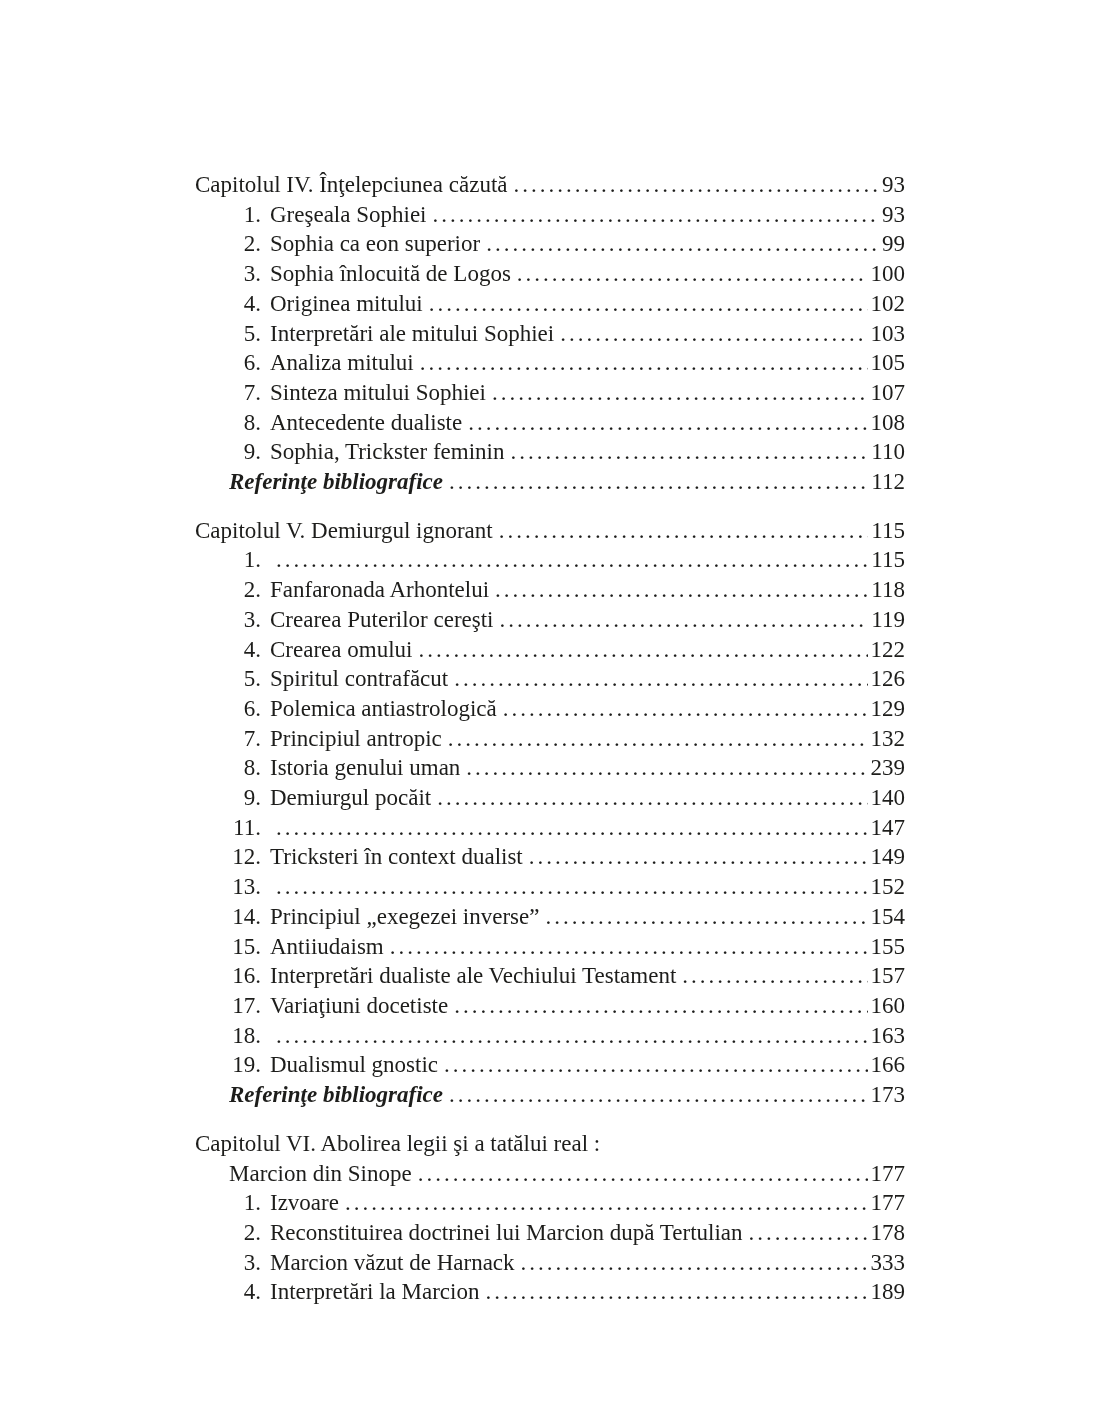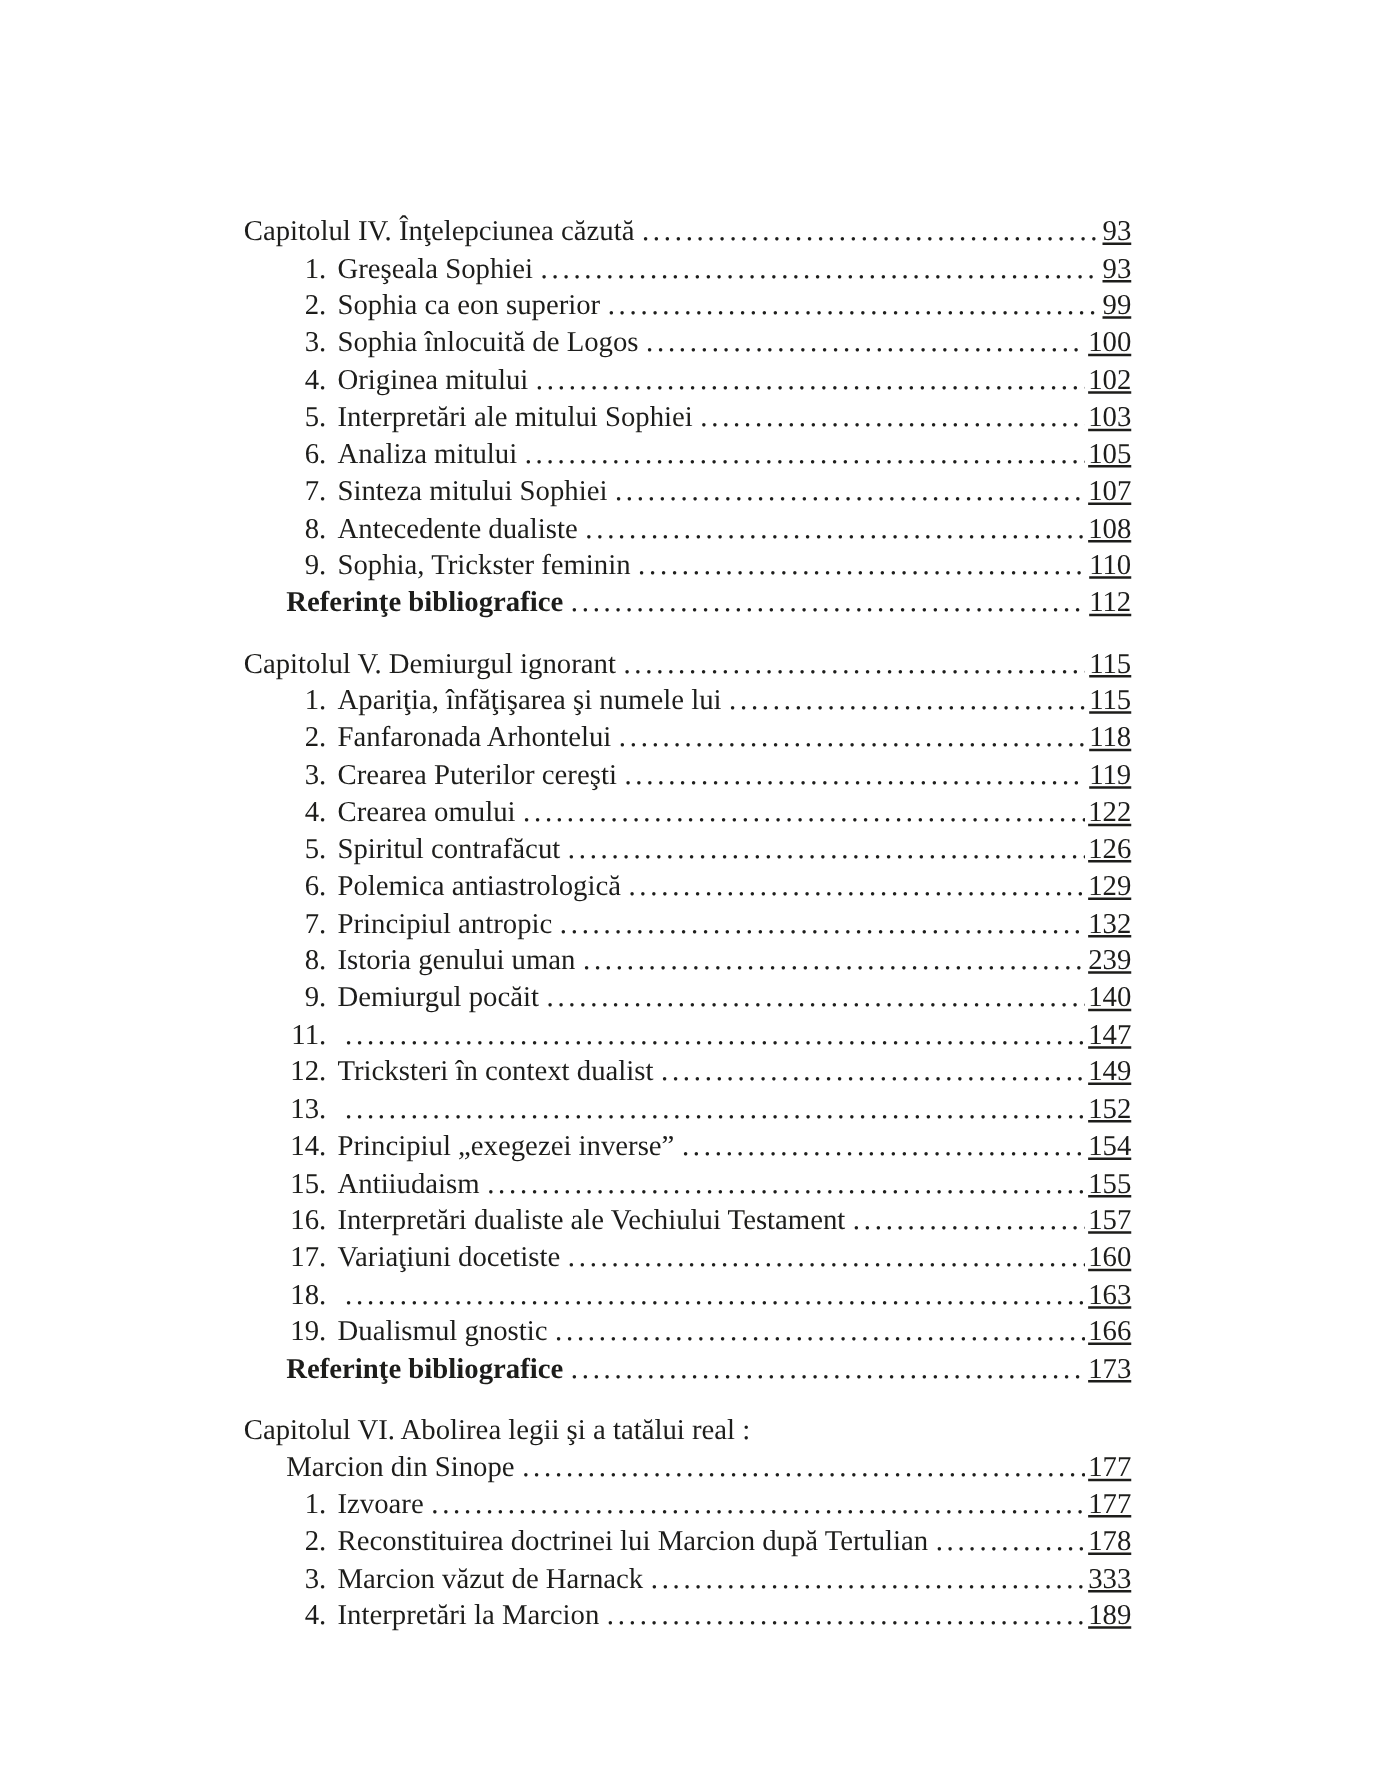"93" .pagenum { text-decoration: underline -> none }
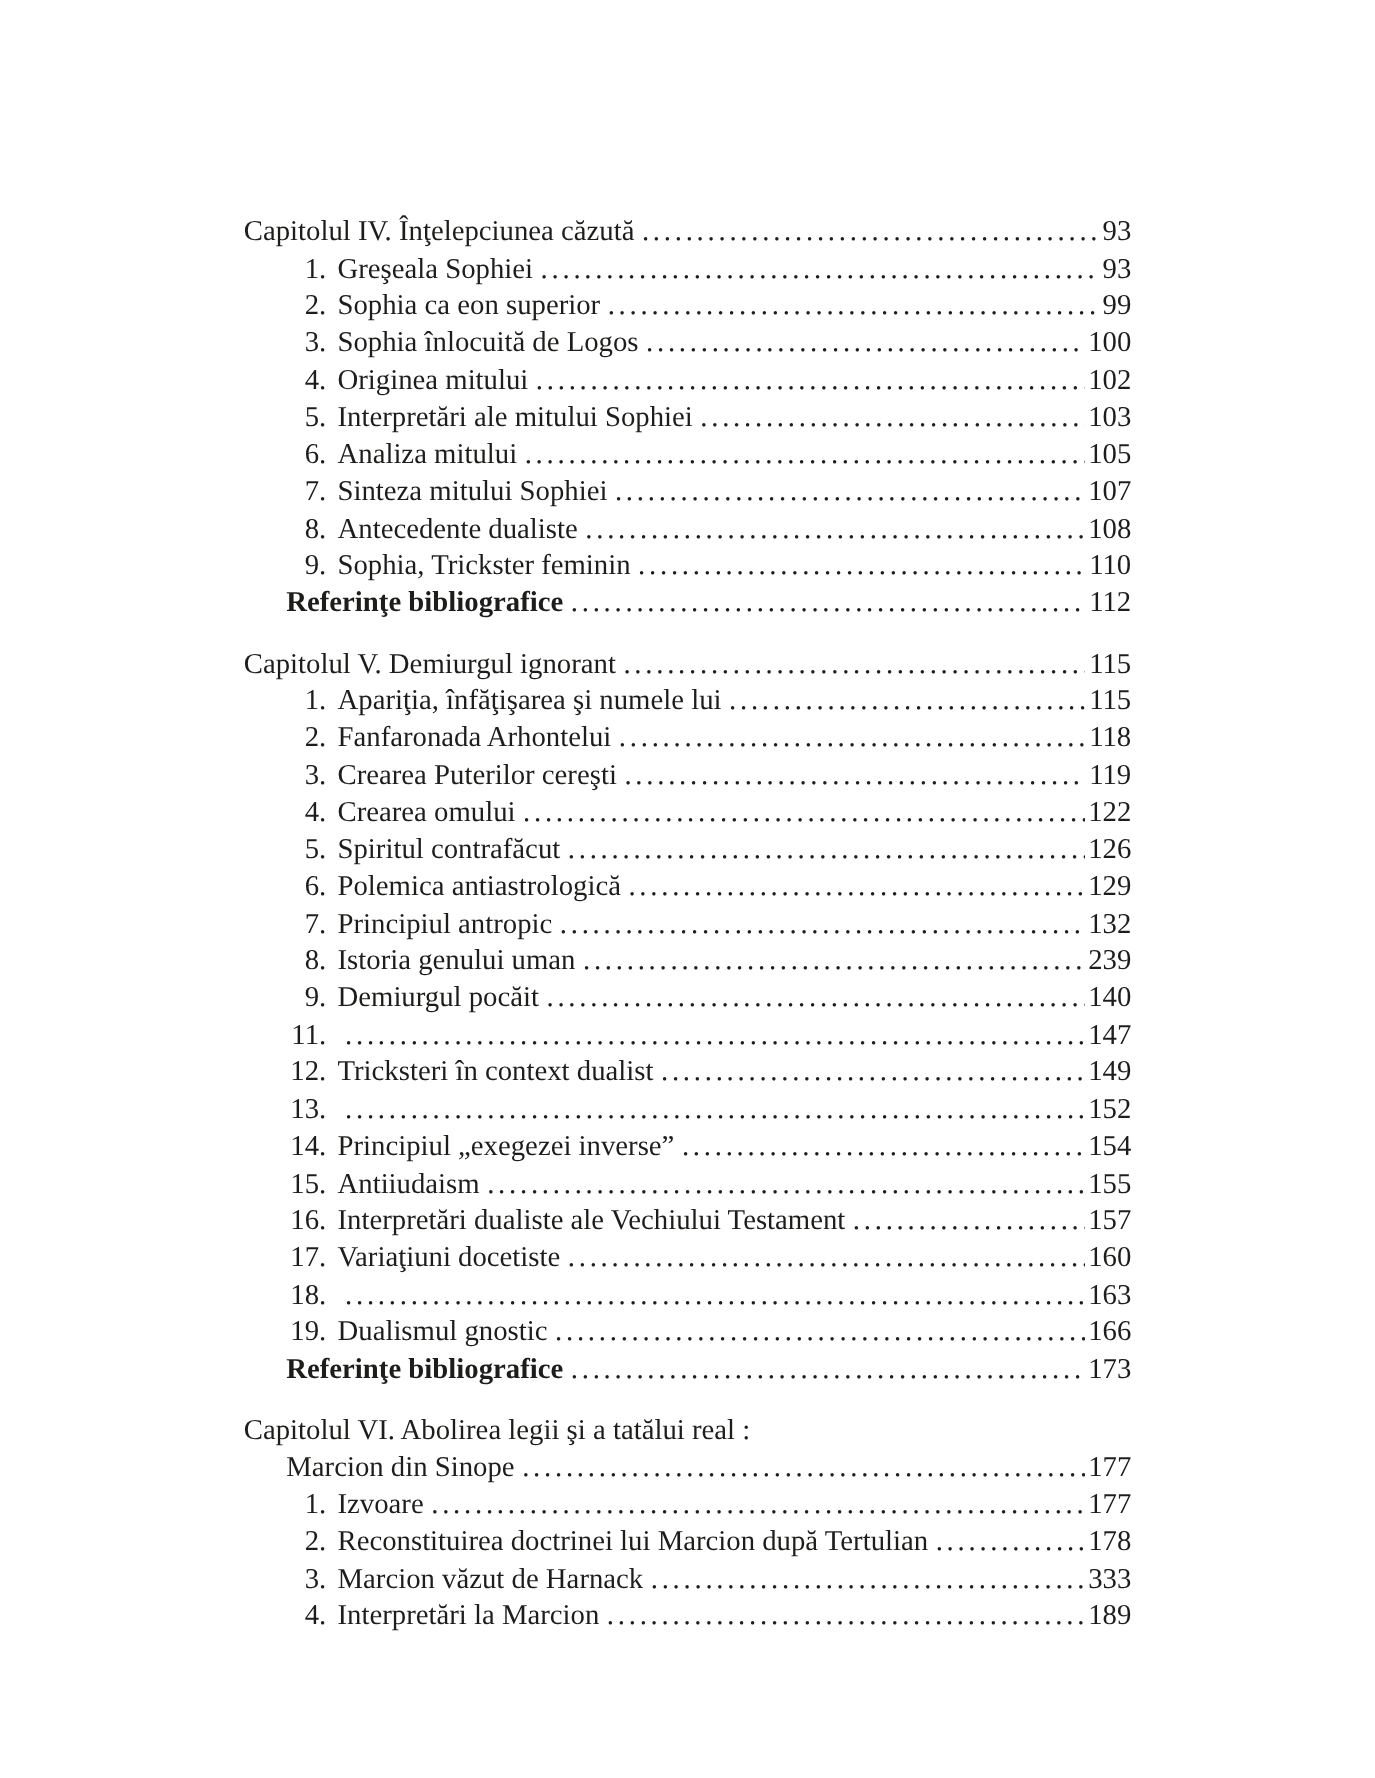"Referinţe bibliografice" .italic .label { font-style: none -> italic }
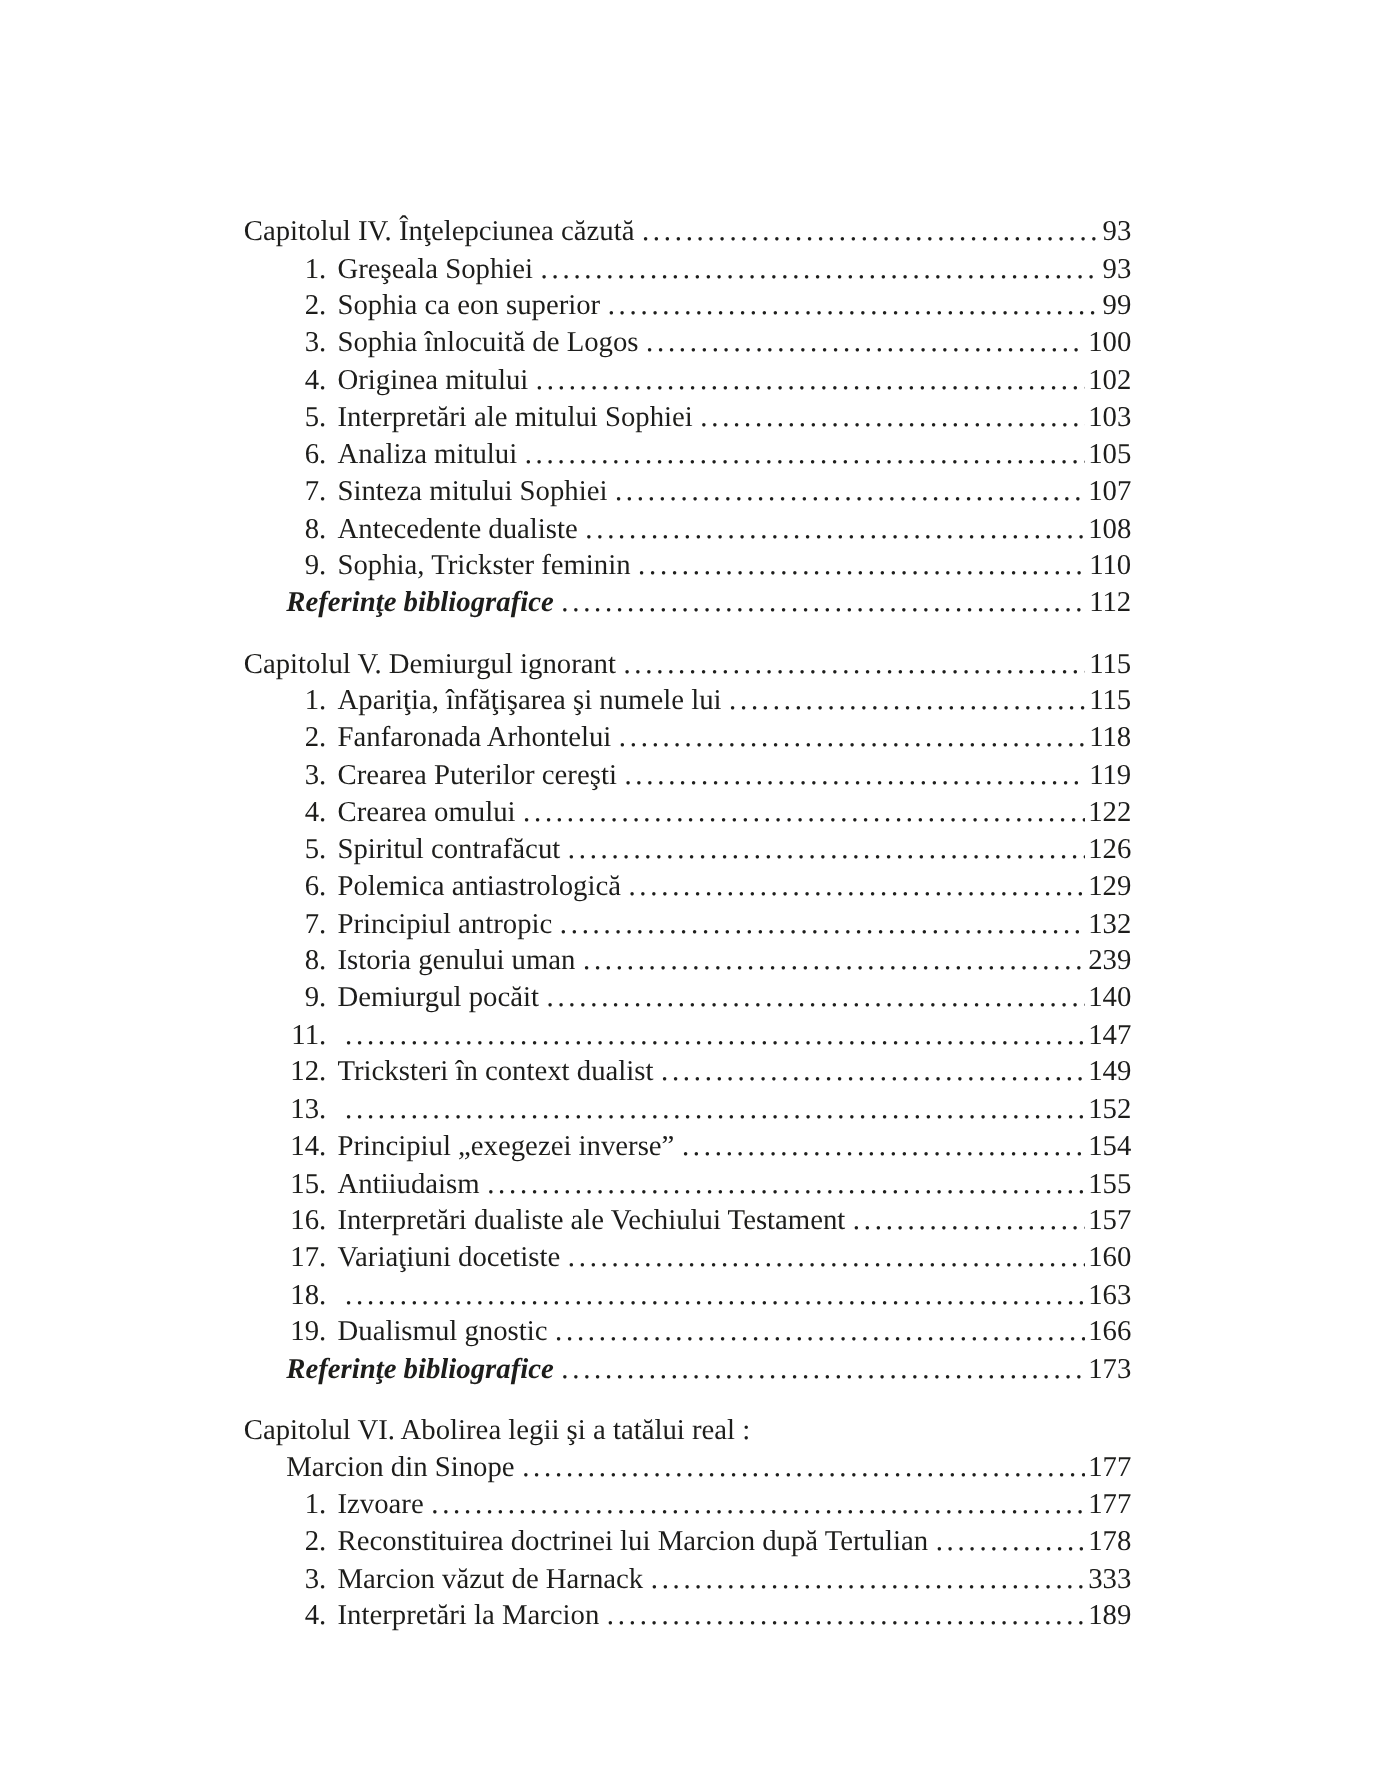"Apariţia, înfăţişarea şi numele lui" span.label { html: <span>Apariţia, înfăţişarea şi numele lui</span> -> none }
